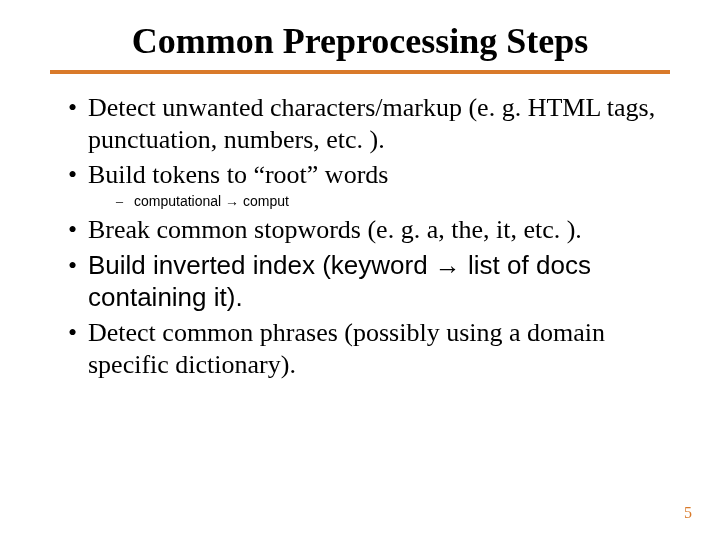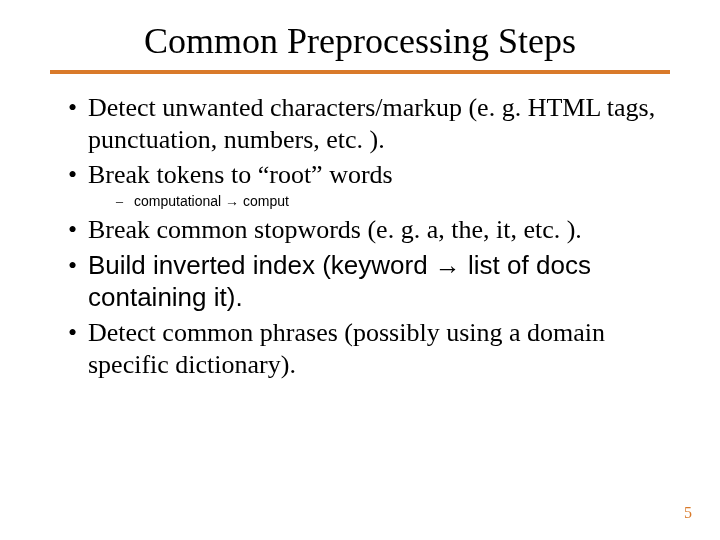"Common Preprocessing Steps" .title { font-weight: normal -> bold }
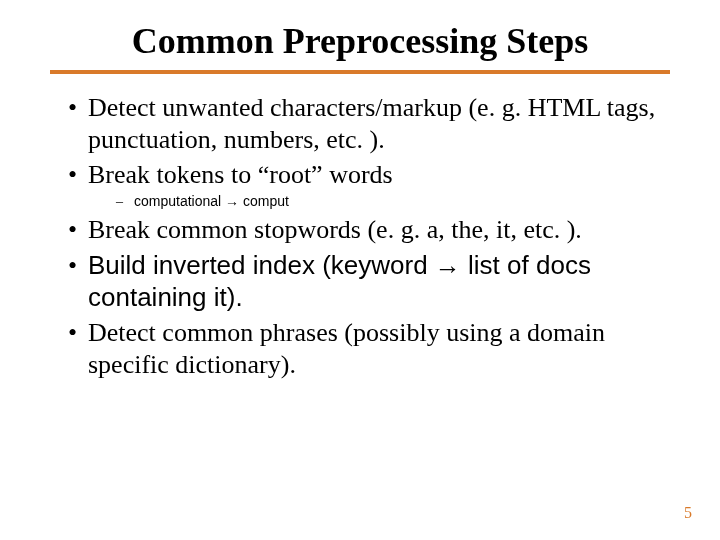"Break tokens to “root” words" span { text: Break -> Build }
